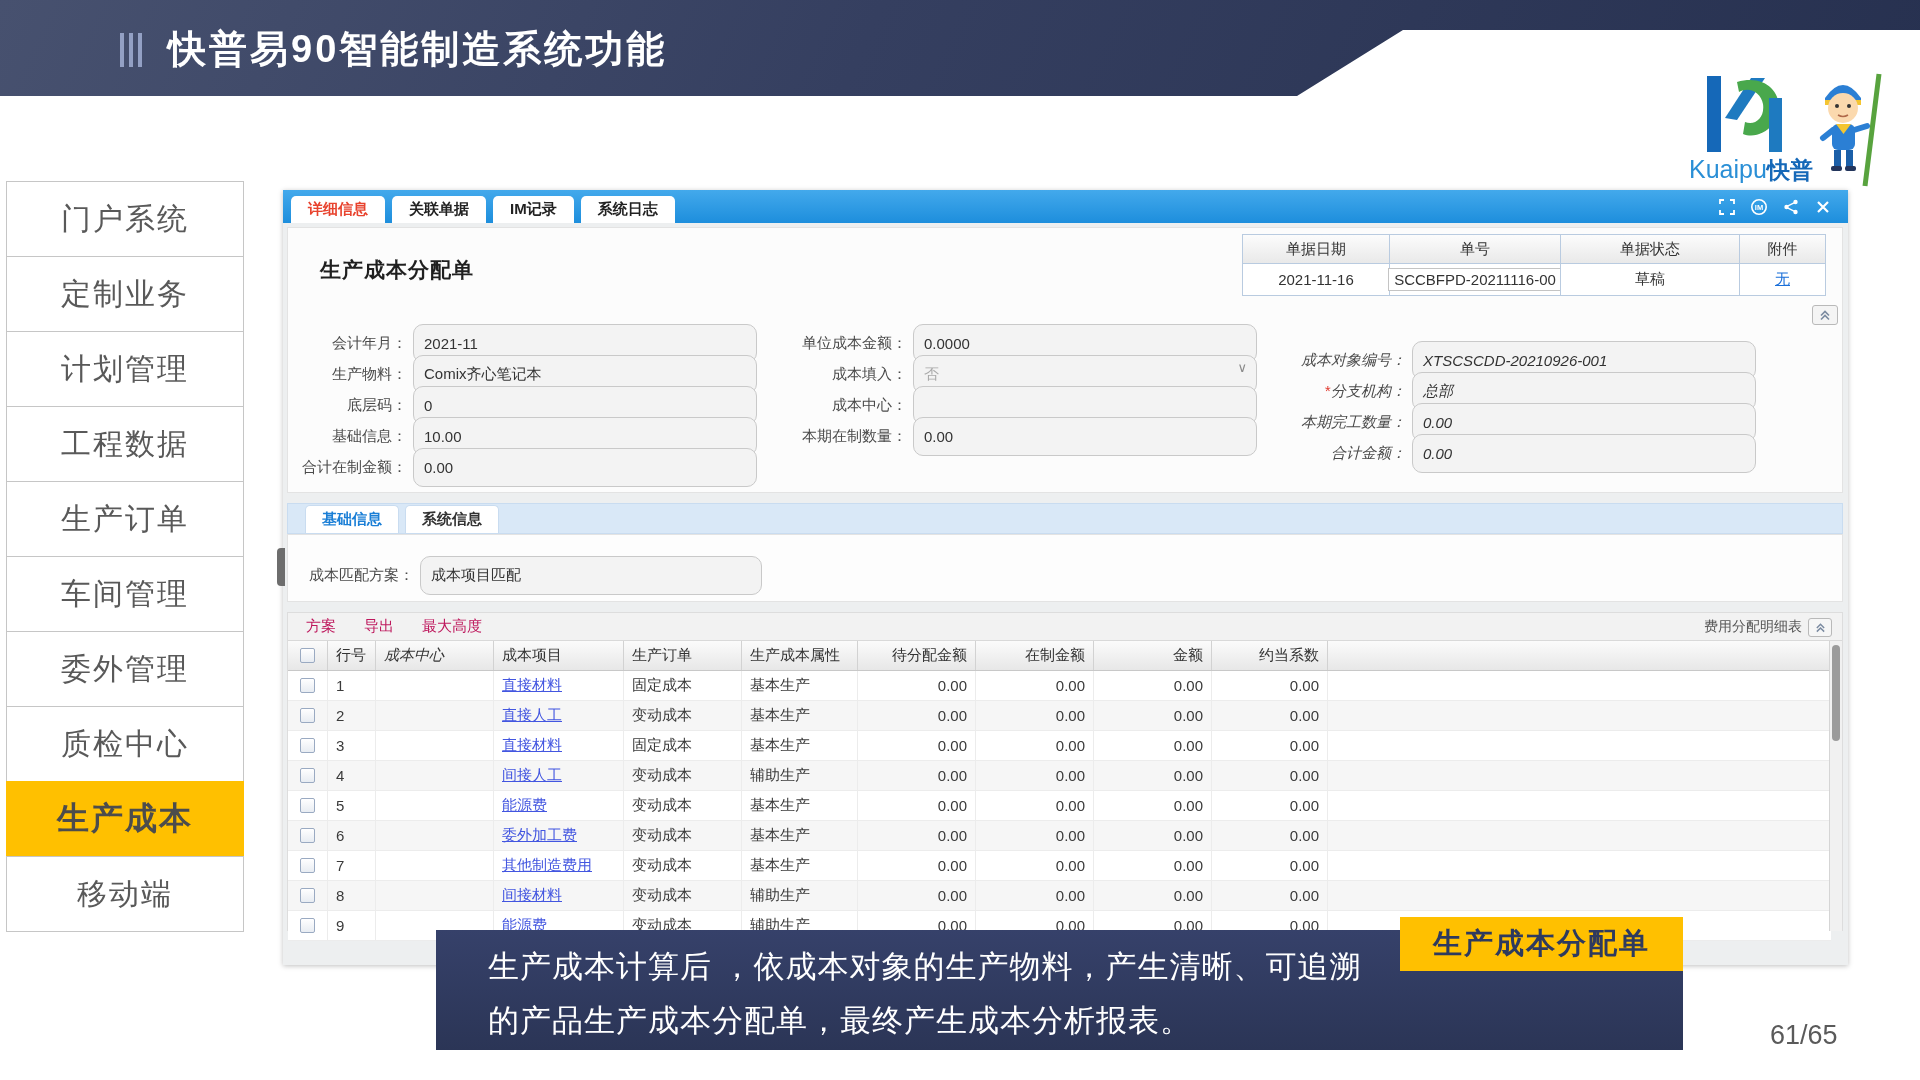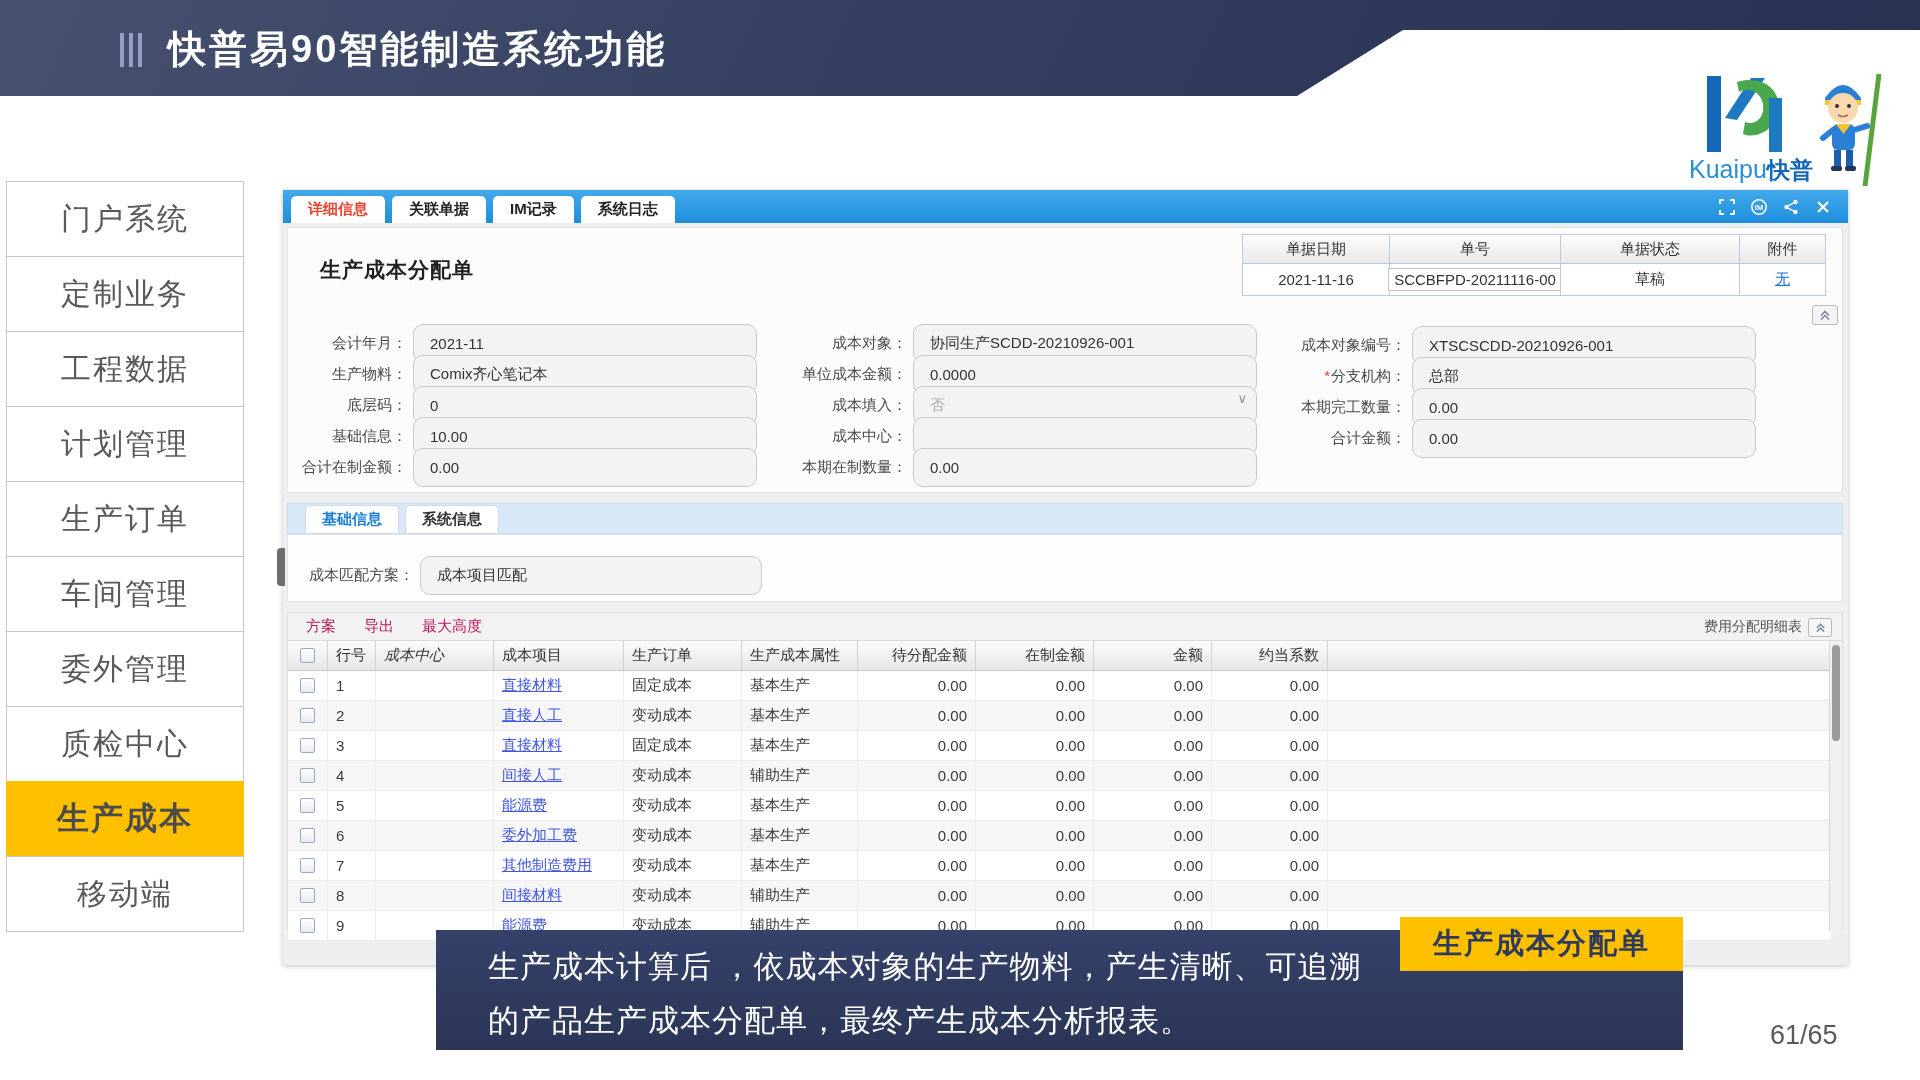"2021-11" .finput { padding: 0 16px -> 0 10px }
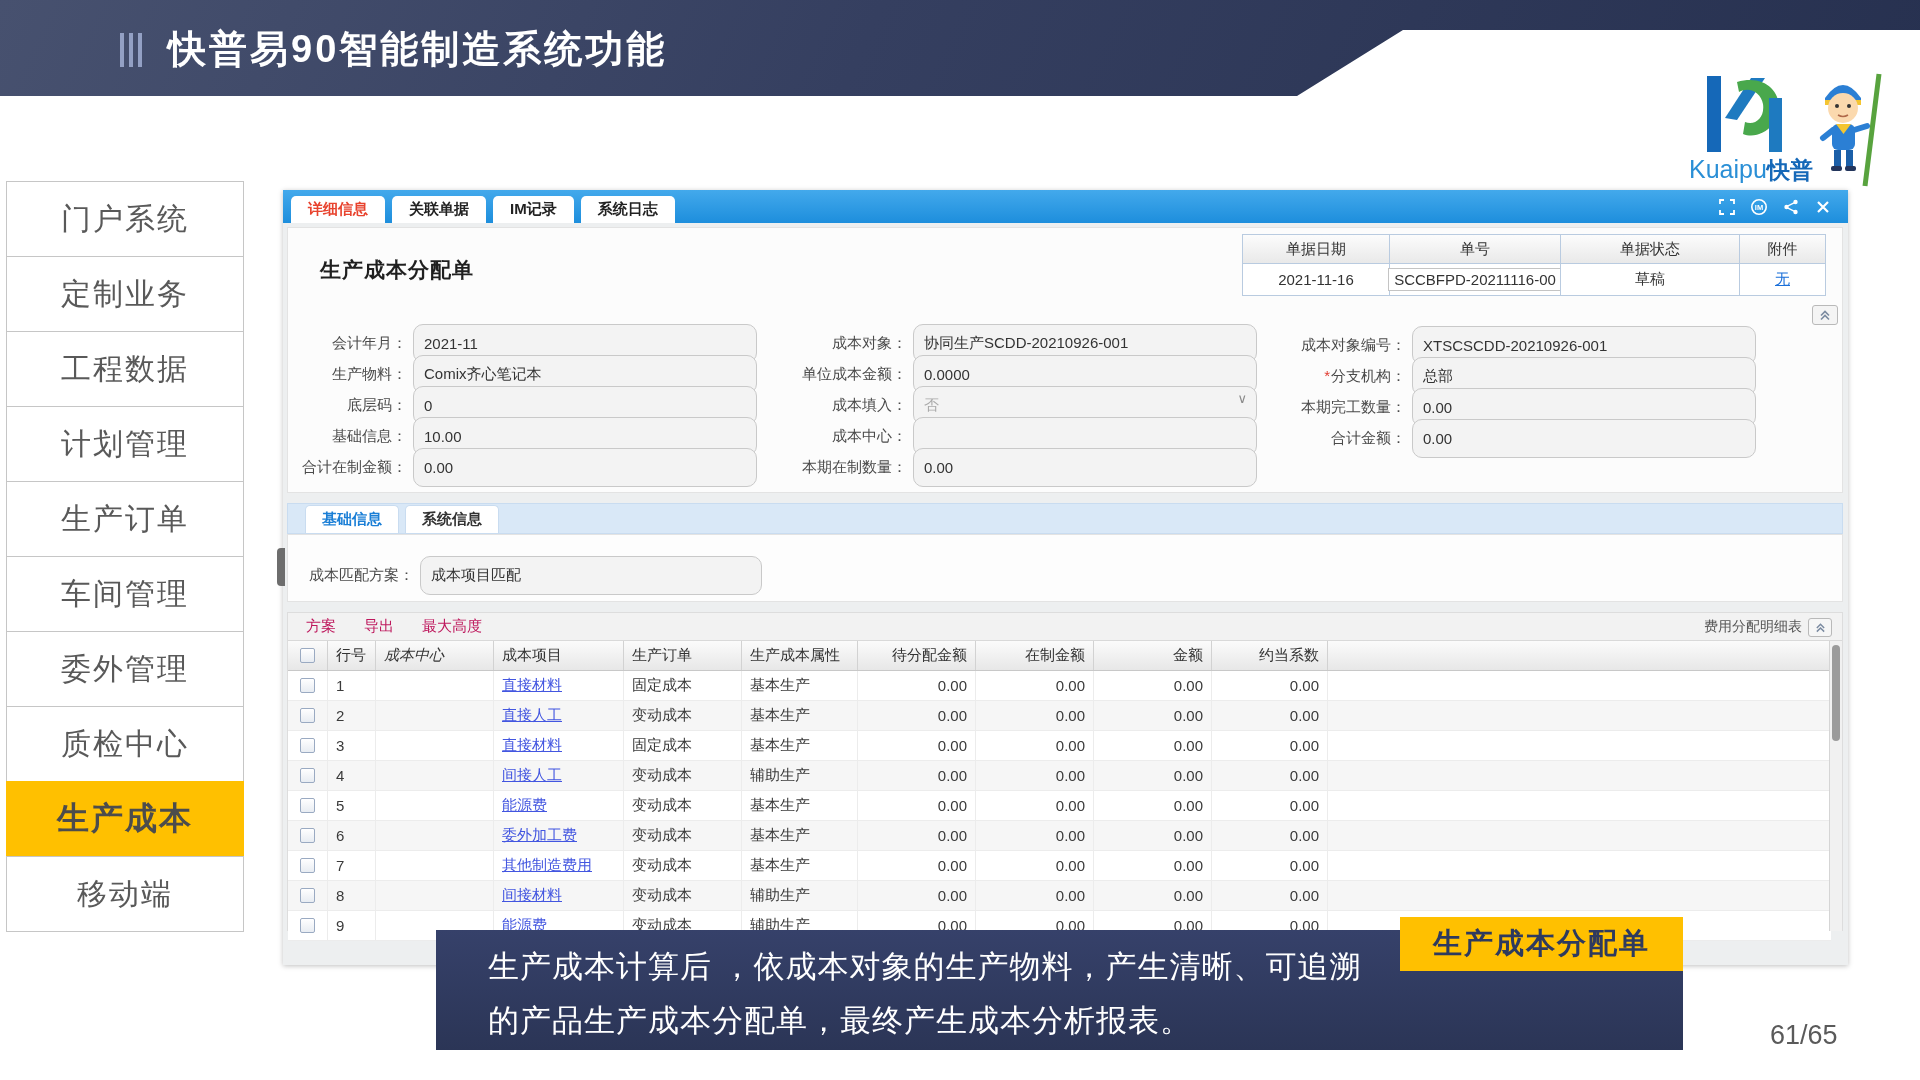"成本对象：" div.frow { html: <div> <div>成本对象：</div> <div>协同生产SCDD-20210926-001</div> </div> -> none }
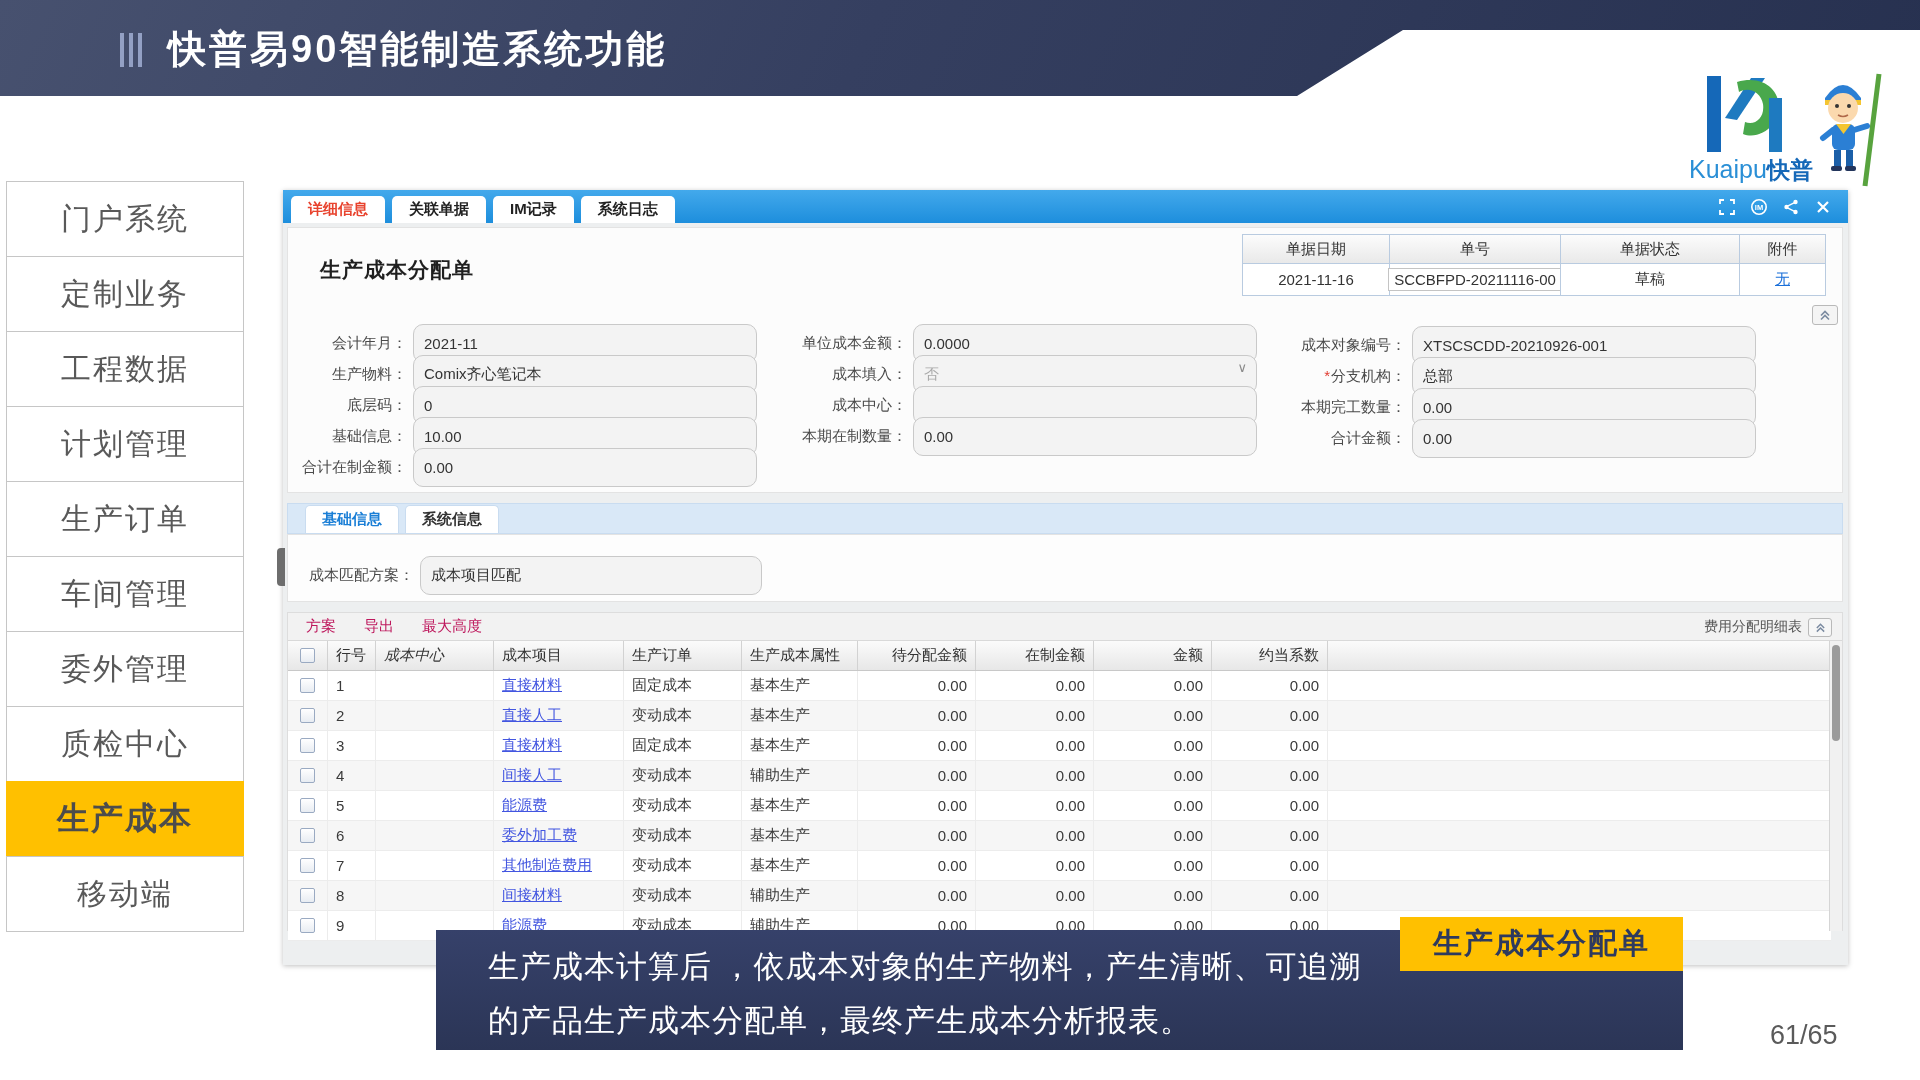"成本对象编号：" div.abs { font-style: none -> italic; top: 144px -> 159px }
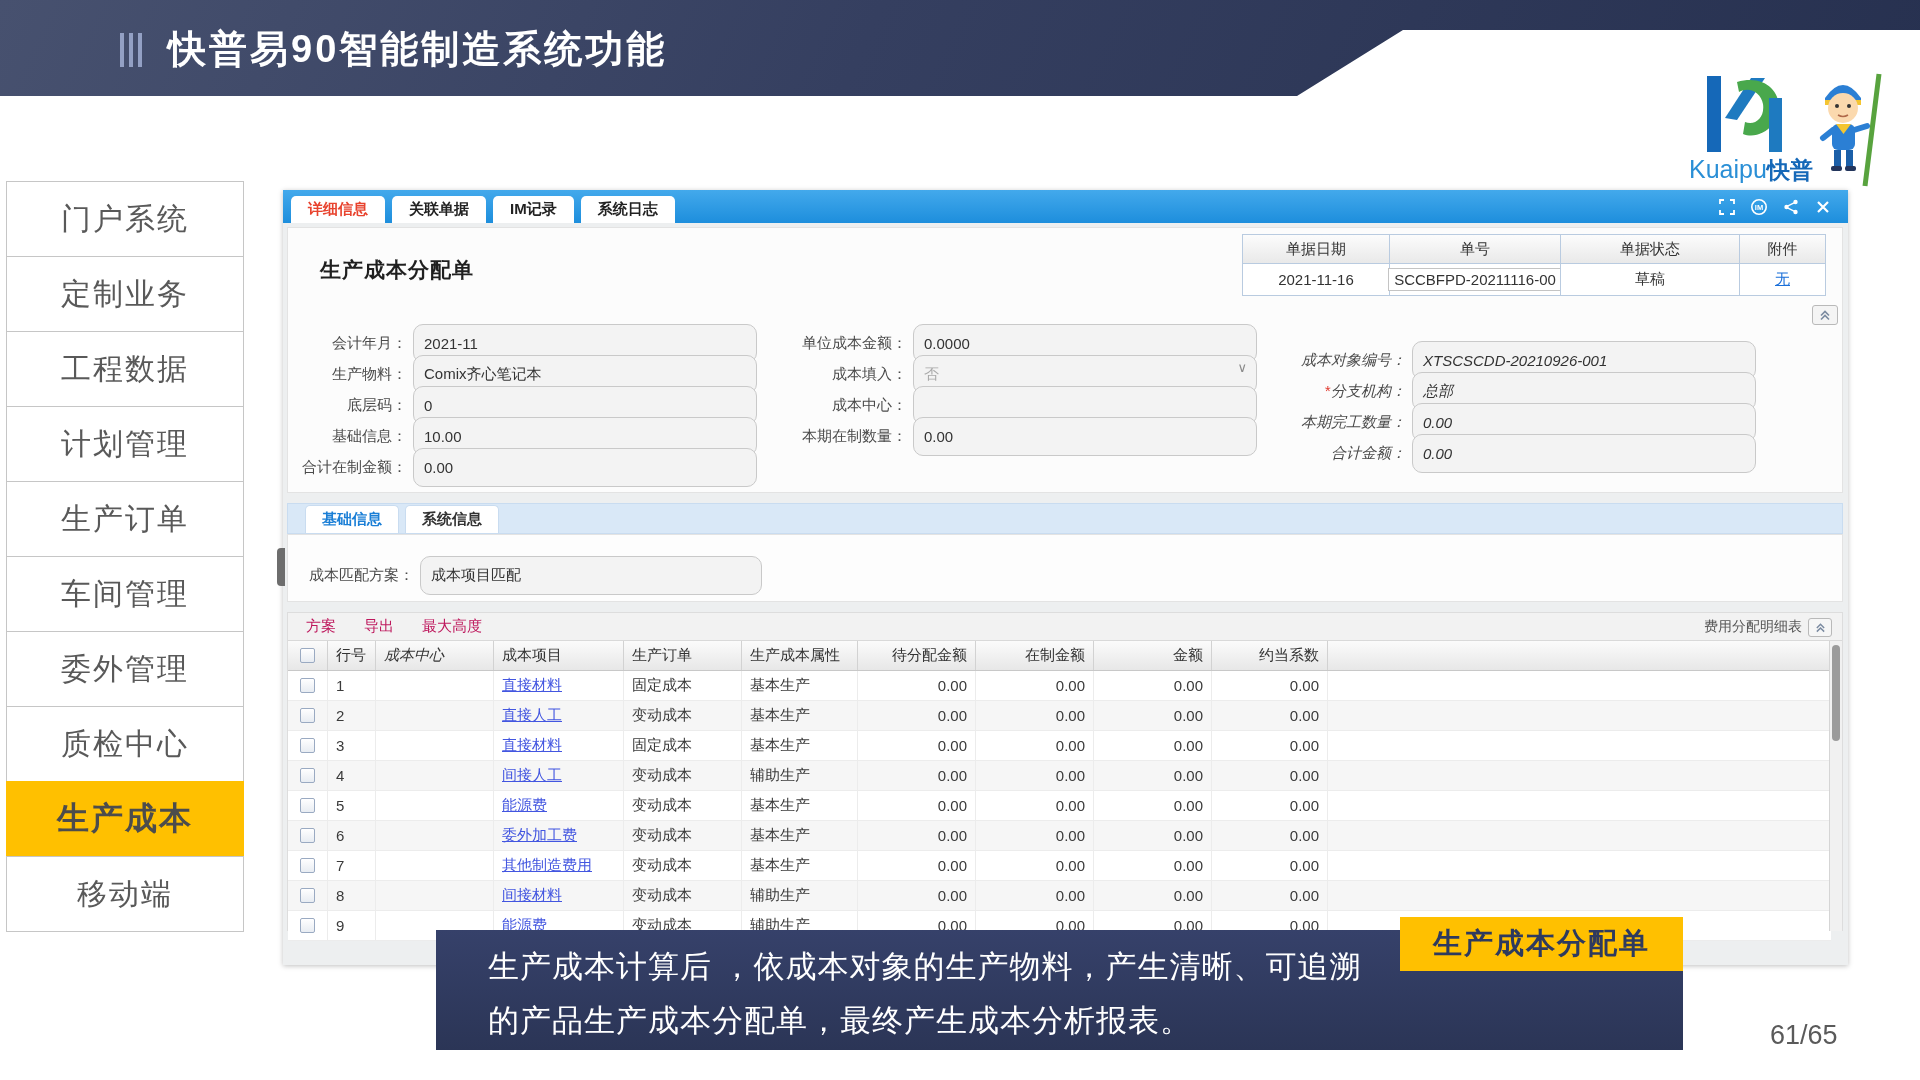"工程数据" div.side-item { order: before "计划管理" -> after "计划管理" }
